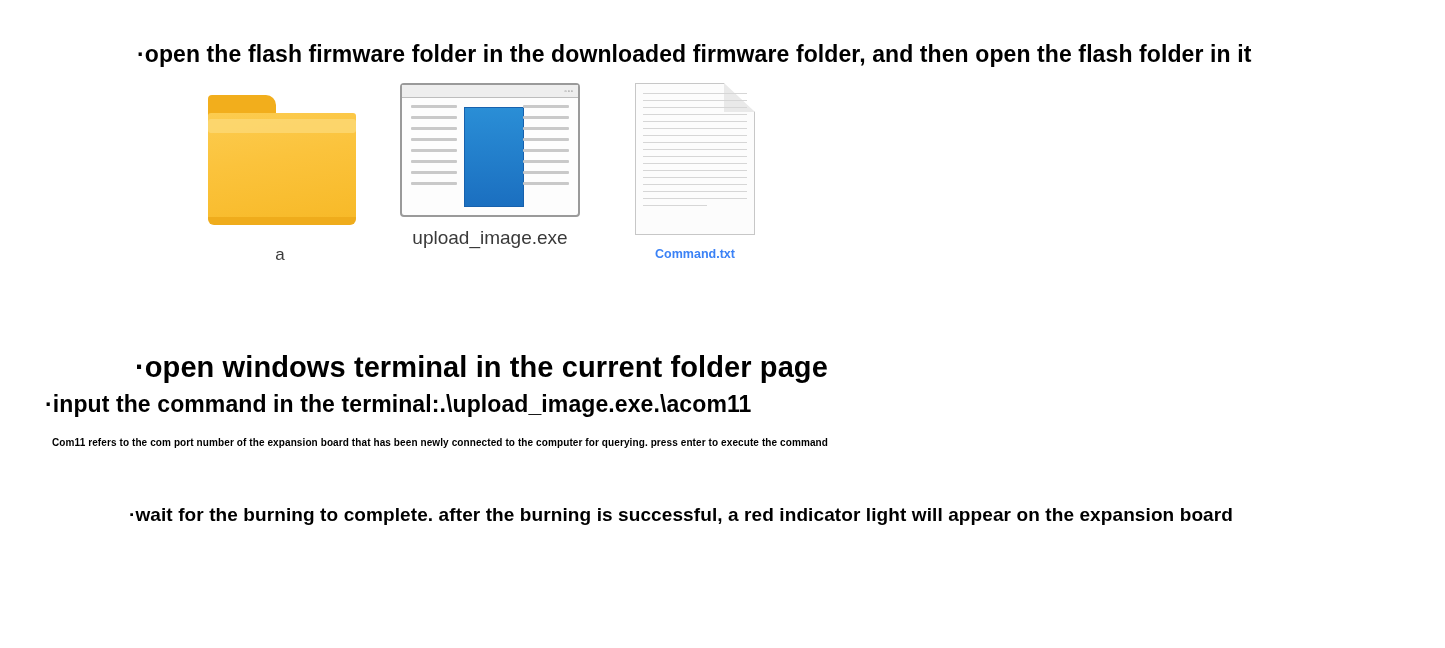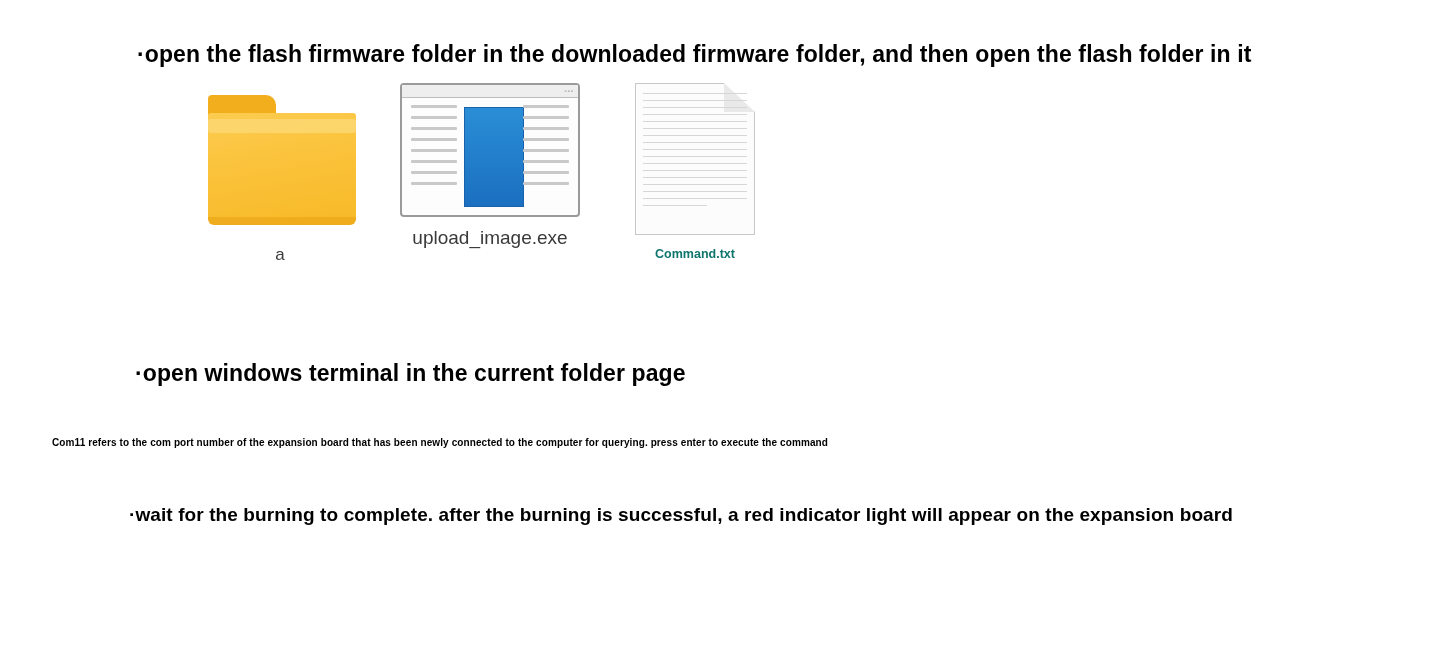"Command.txt" #caption-txt { color: #0f766e -> #3b82f6 }
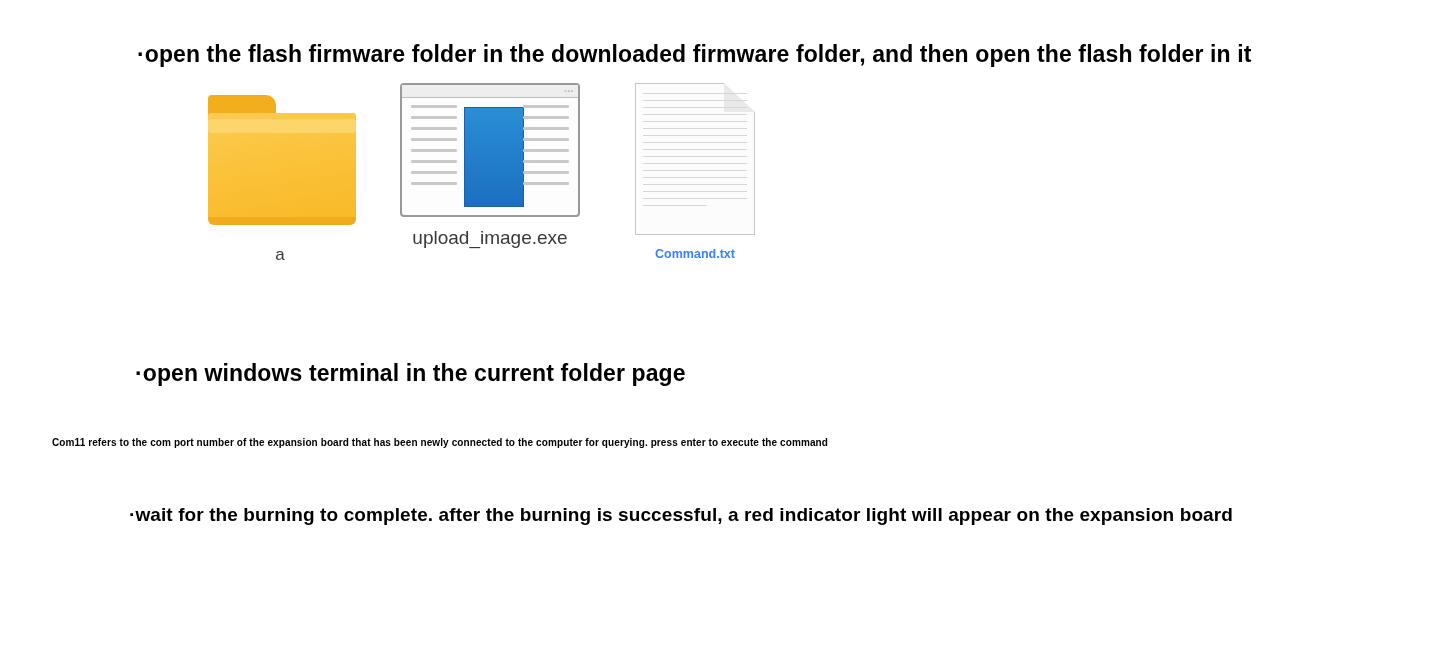"·open windows terminal in the" #line-2 { font-size: 23px -> 29px; top: 360px -> 351px }
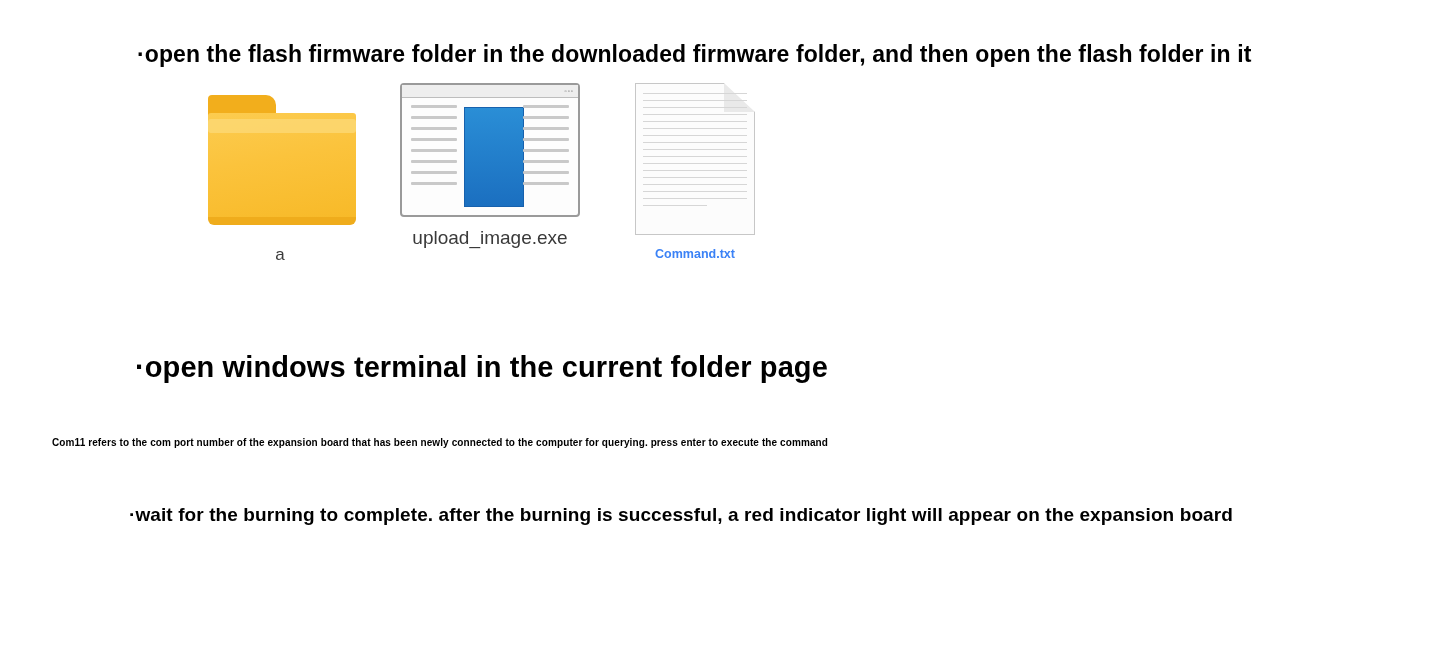"·input the command in the" div.line { html: none -> <div>·input the command in the terminal:.\upload_image.exe.\acom11</div> }
